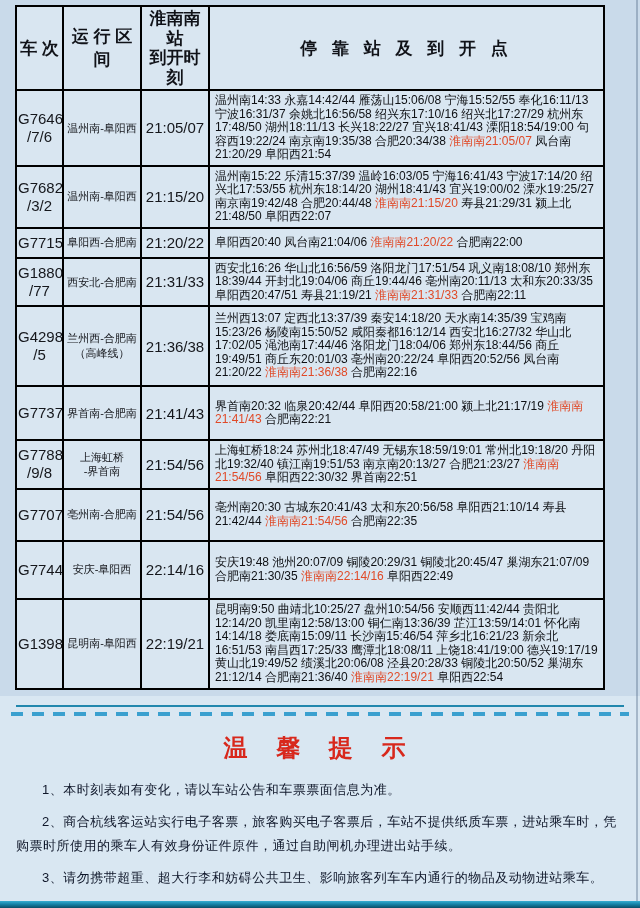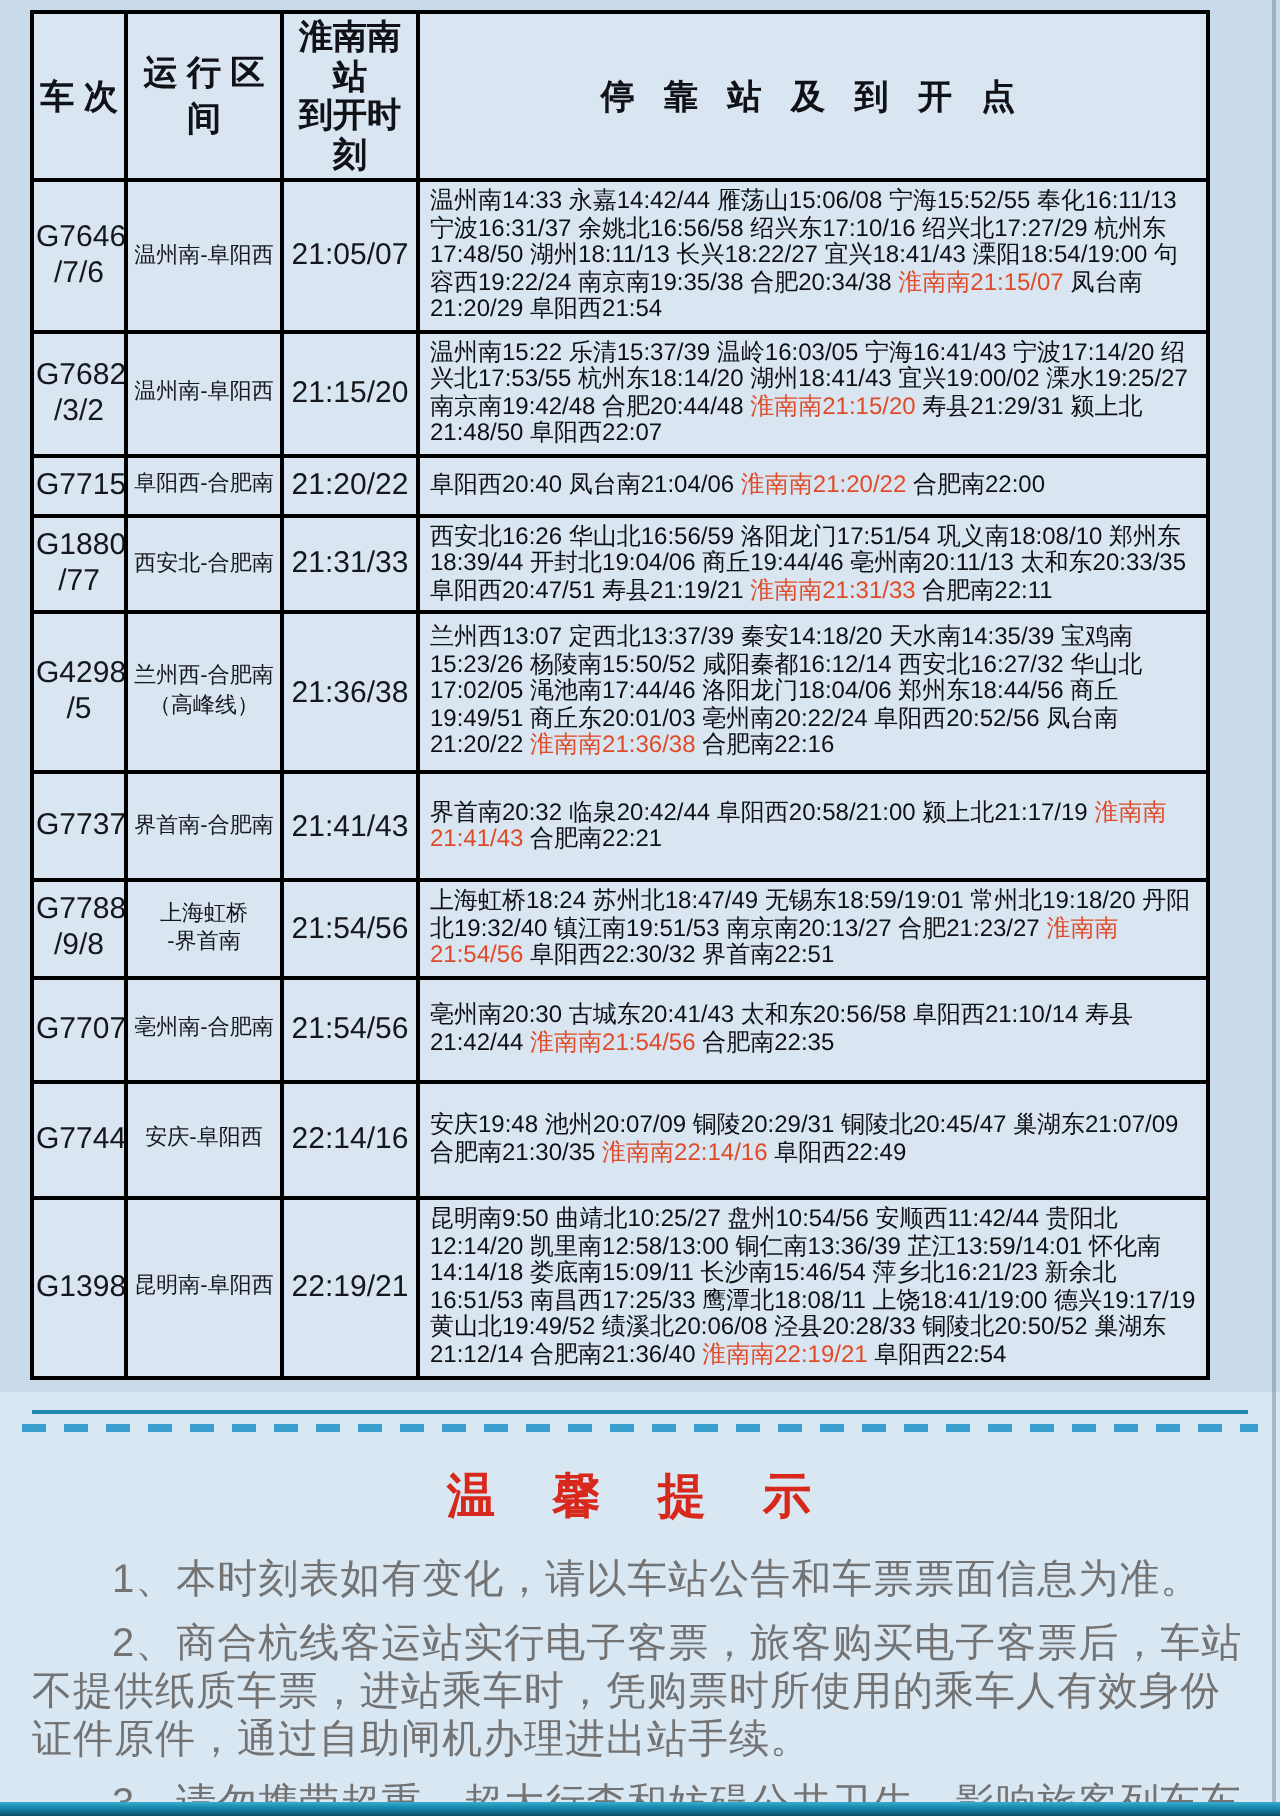"淮南南21:15/07" span.hl { text: 21:15/07 -> 21:05/07 }
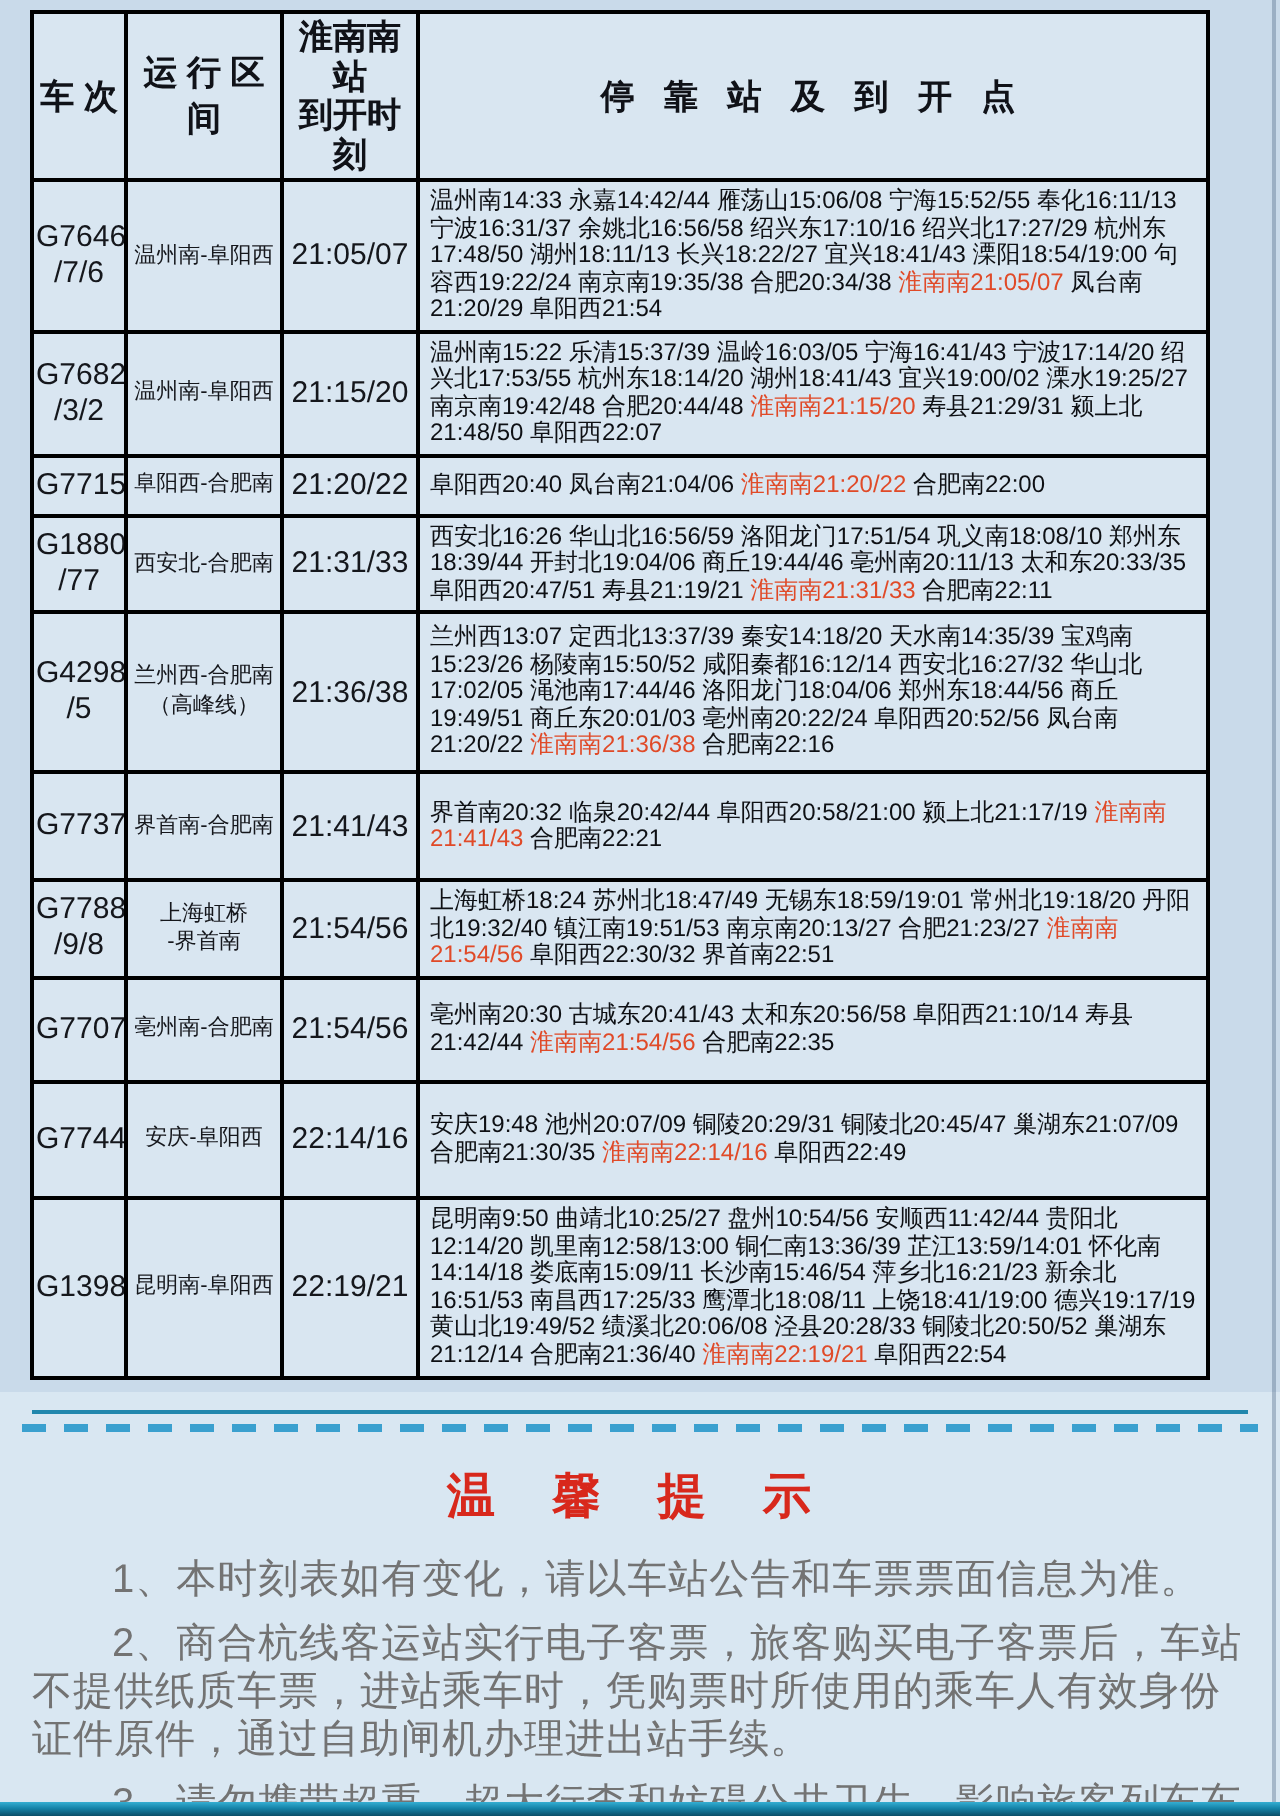"1、本时刻表如有变化，请以车站公告和车票票面信息为准。" .notice p { color: #737373 -> #0f172a; font-size: 20px -> 13px }
